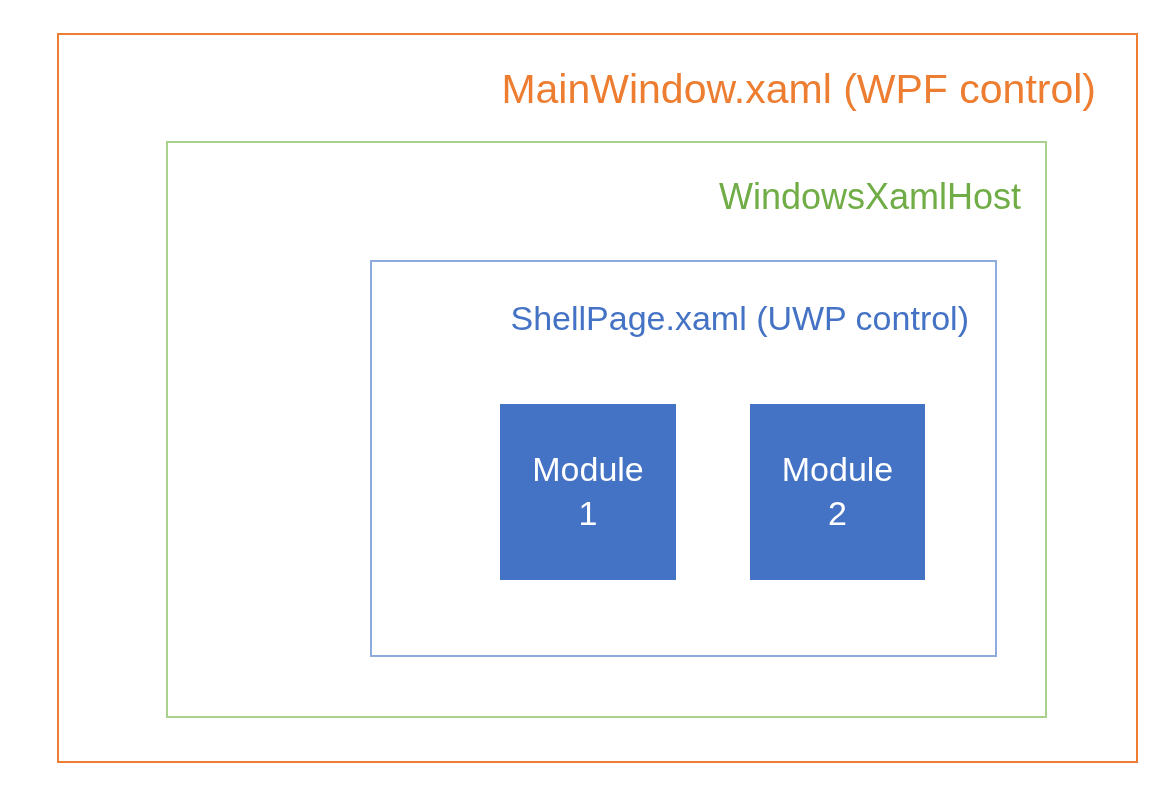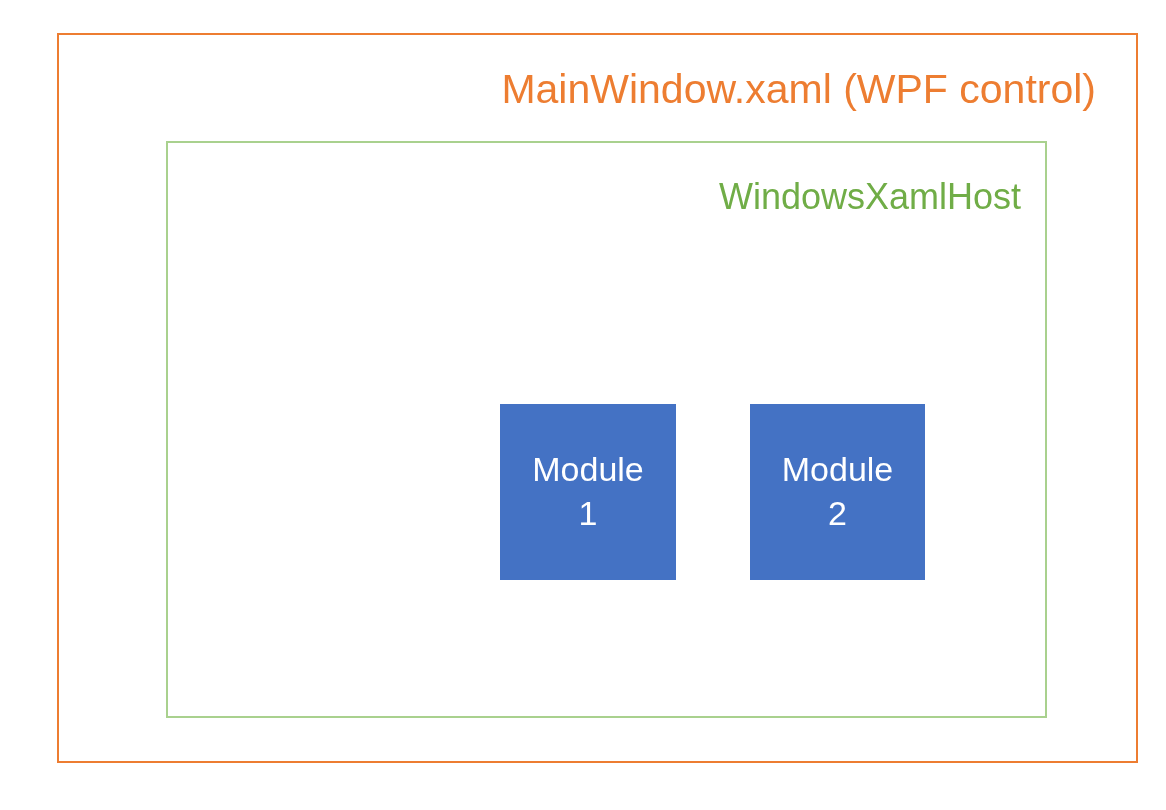"ShellPage.xaml (UWP control)" div.layer { html: none -> <div> <div>ShellPage.xaml (UWP control)</div> </div> }
